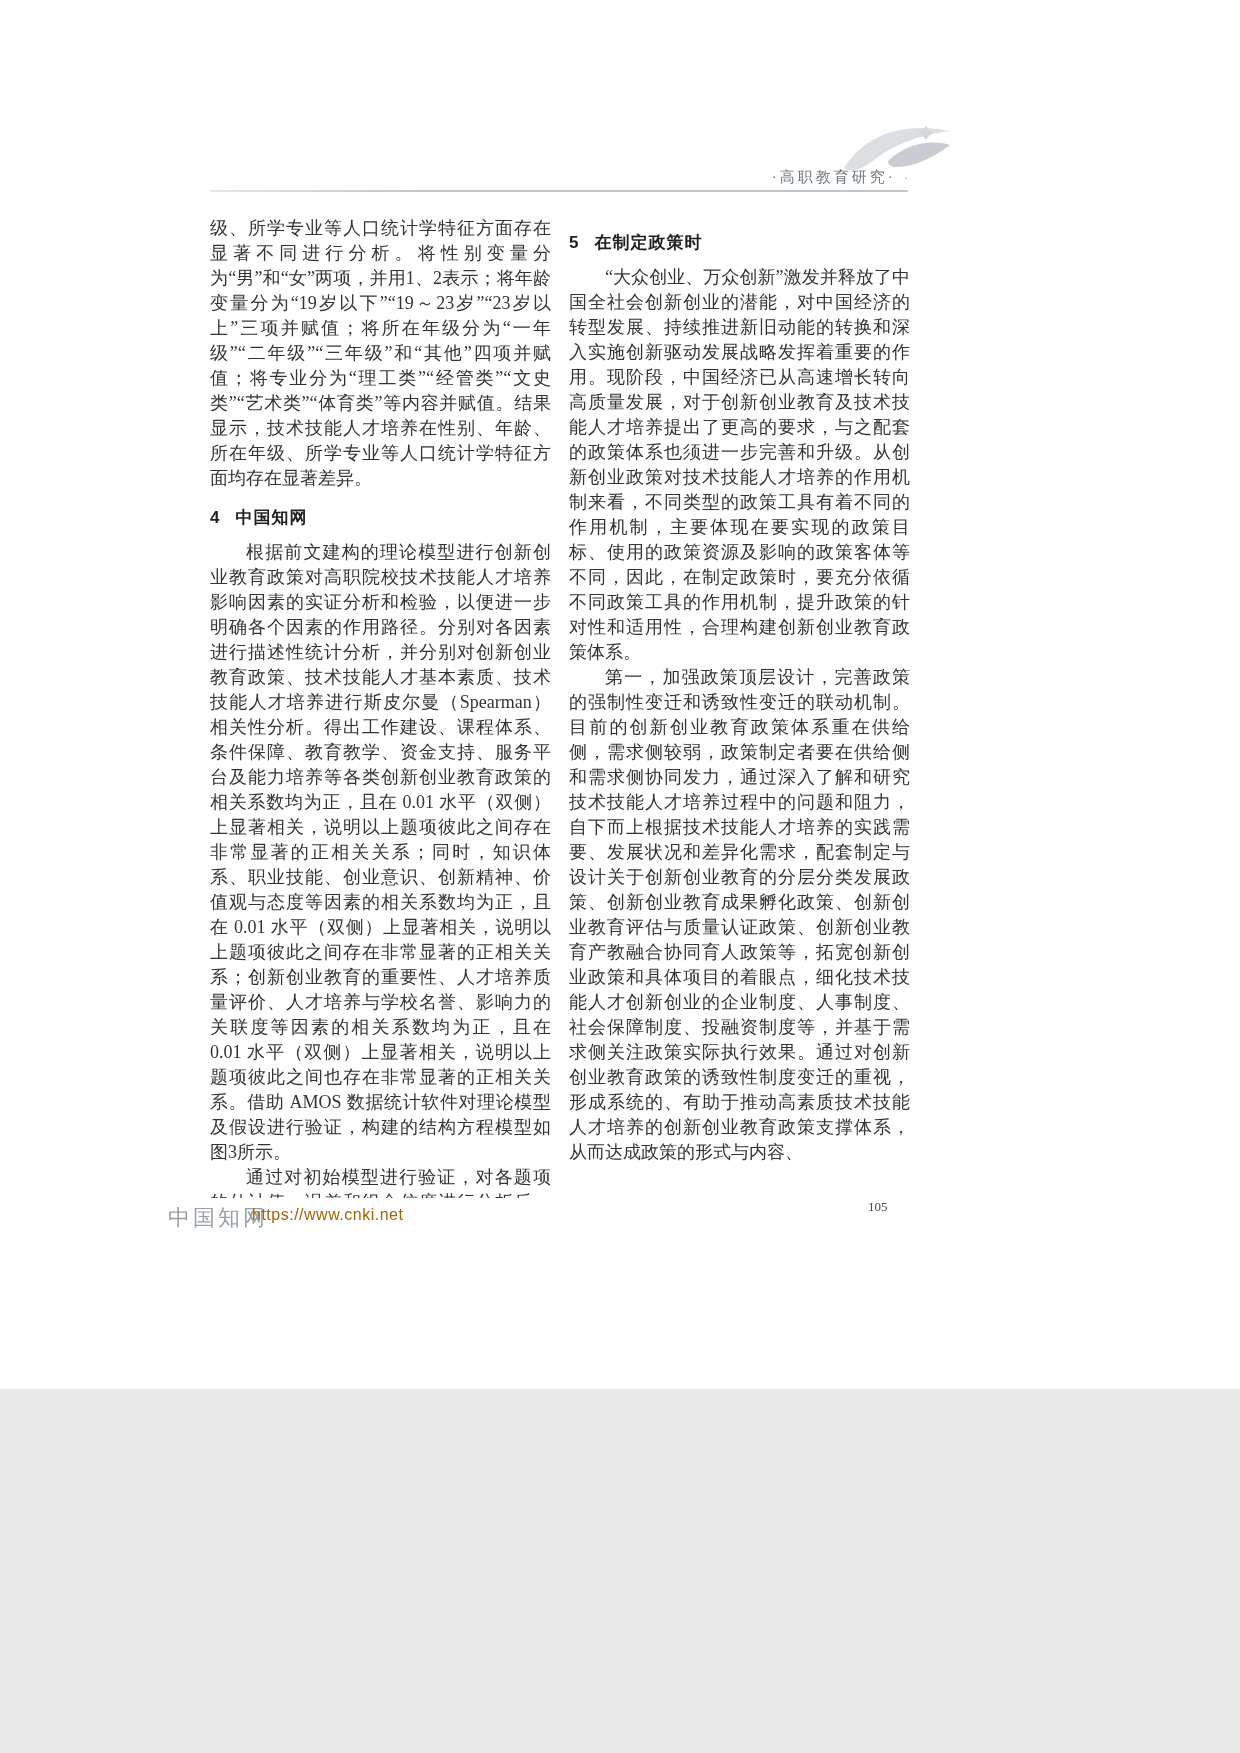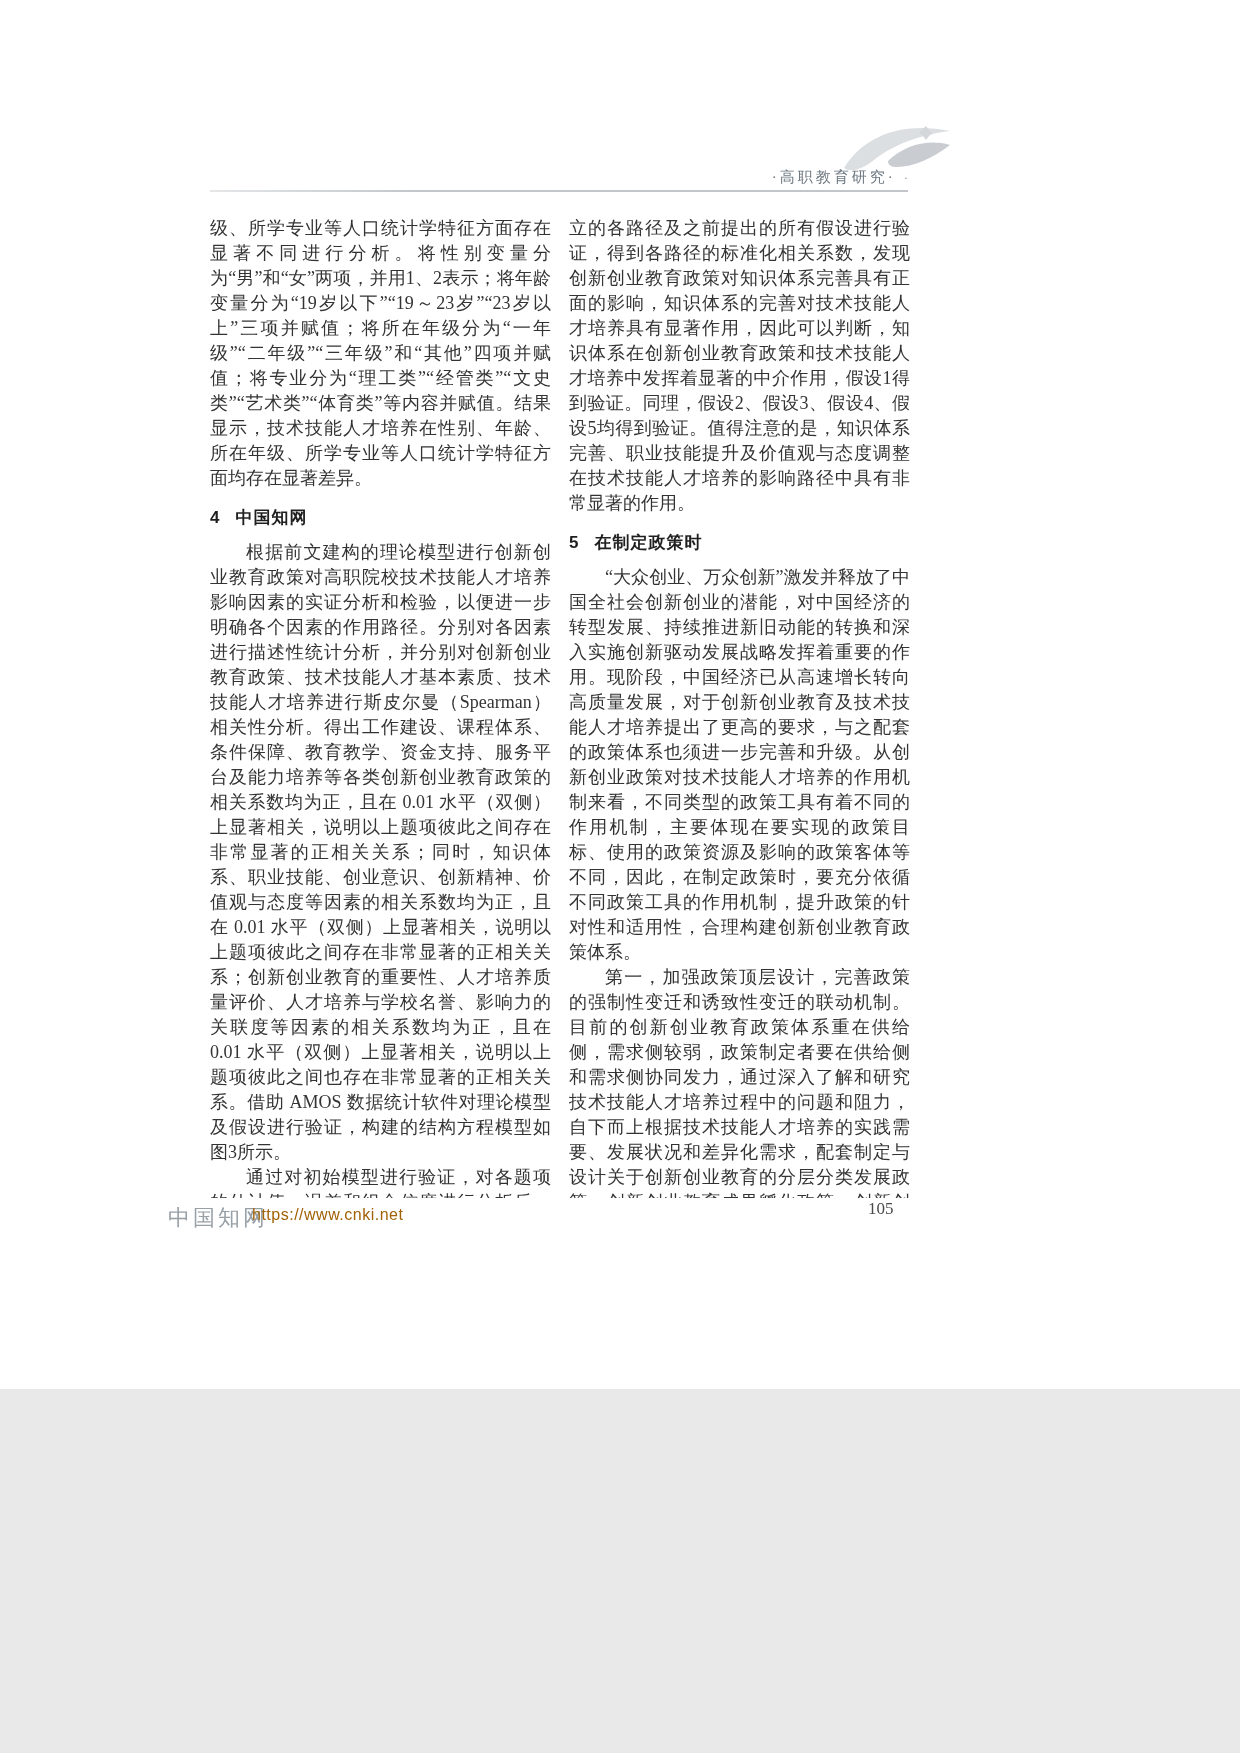"立的各路径及之前提出的所有假设进行验证，得到各路径的标准化相关系数，发现创新创业" p { html: <p>立的各路径及之前提出的所有假设进行验证，得到各路径的标准化相关系数，发现创新创业教育政策对知识体系完善具有正面的影响，知识体系的完善对技术技能人才培养具有显著作用，因此可以判断，知识体系在创新创业教育政策和技术技能人才培养中发挥着显著的中介作用，假设1得到验证。同理，假设2、假设3、假设4、假设5均得到验证。值得注意的是，知识体系完善、职业技能提升及价值观与态度调整在技术技能人才培养的影响路径中具有非常显著的作用。</p> -> none }
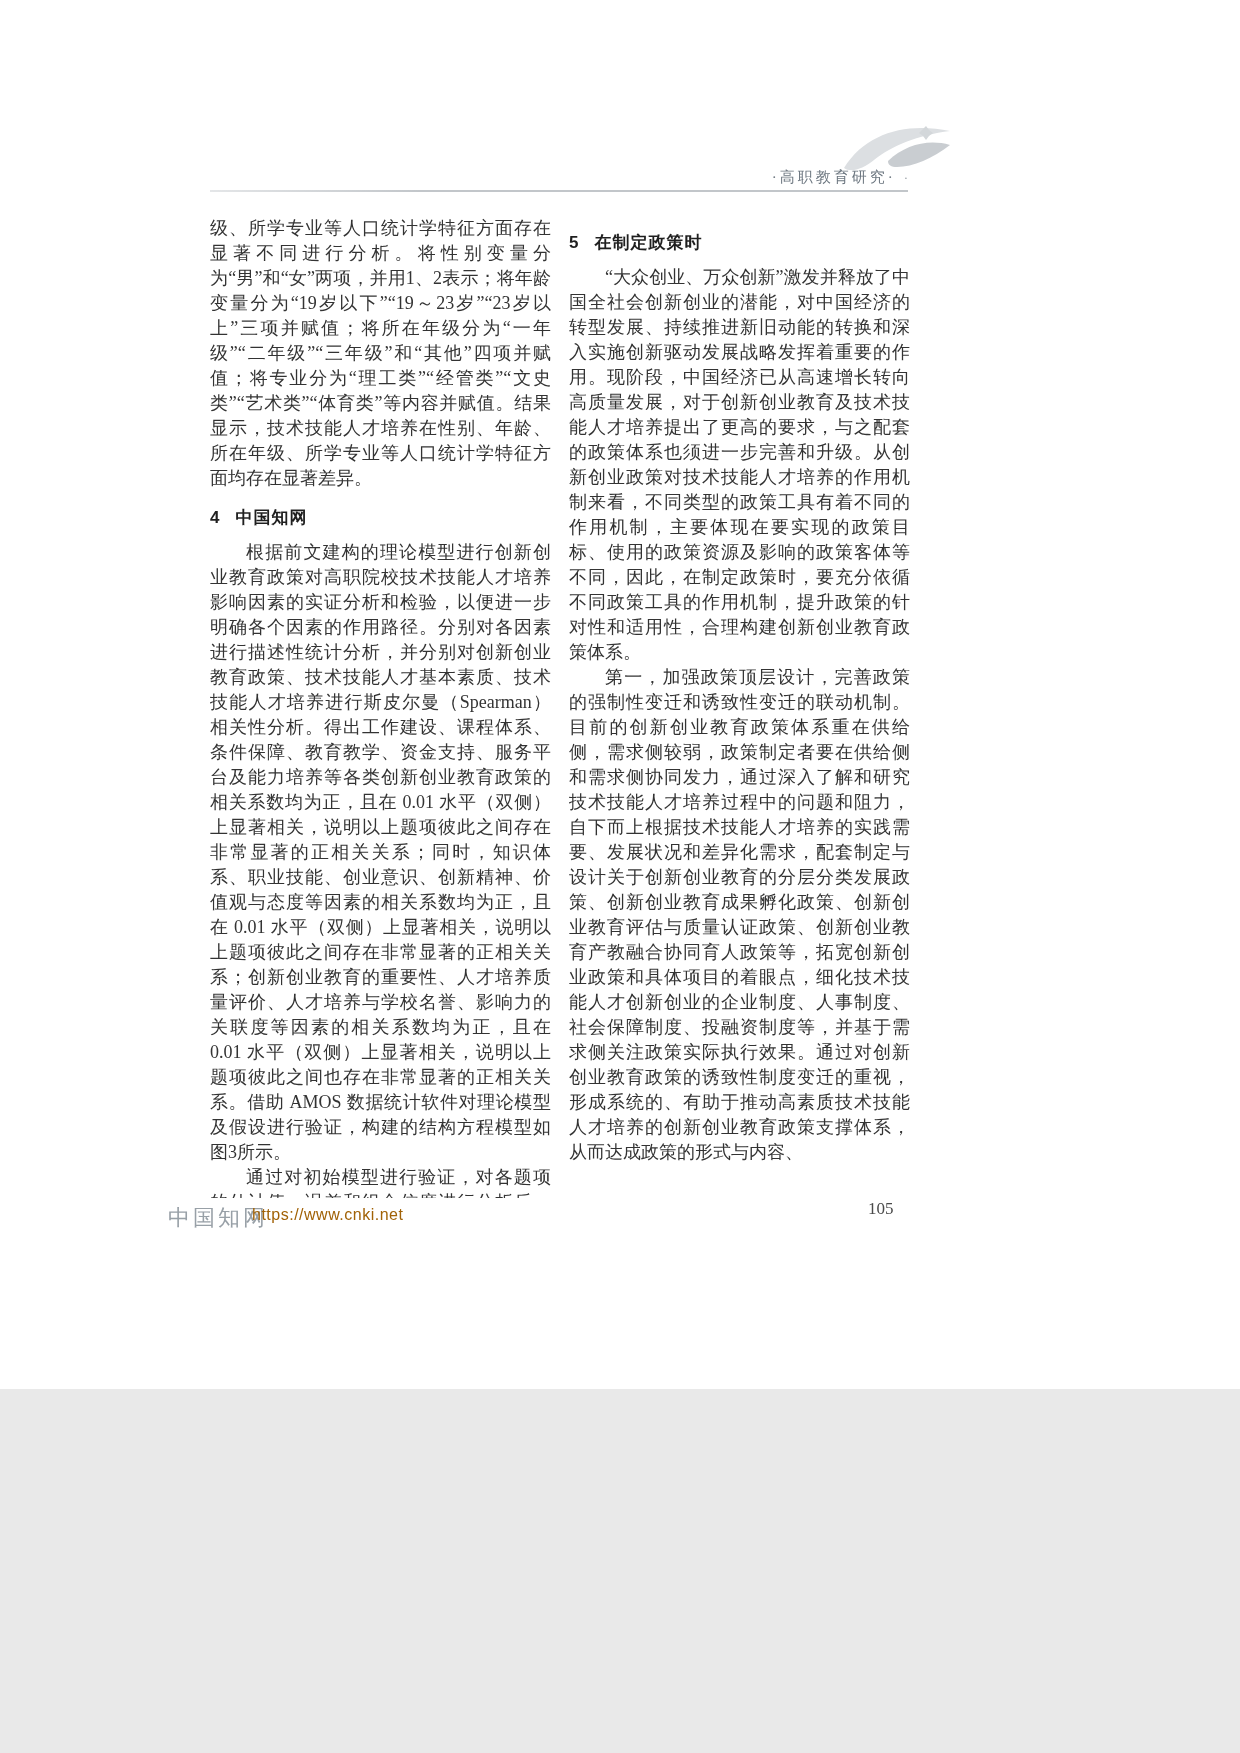"105" .page-number { font-size: 17px -> 13px }
